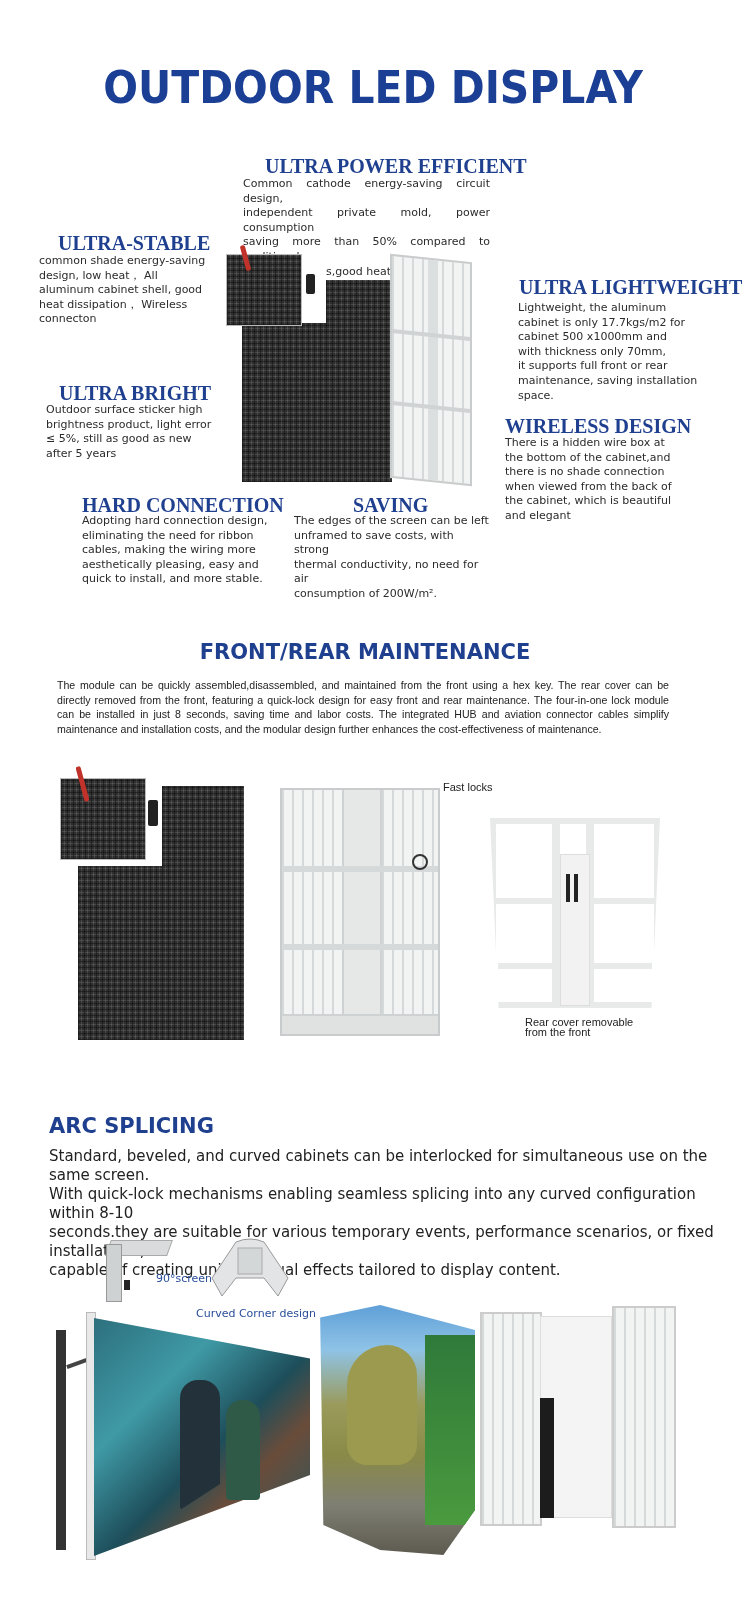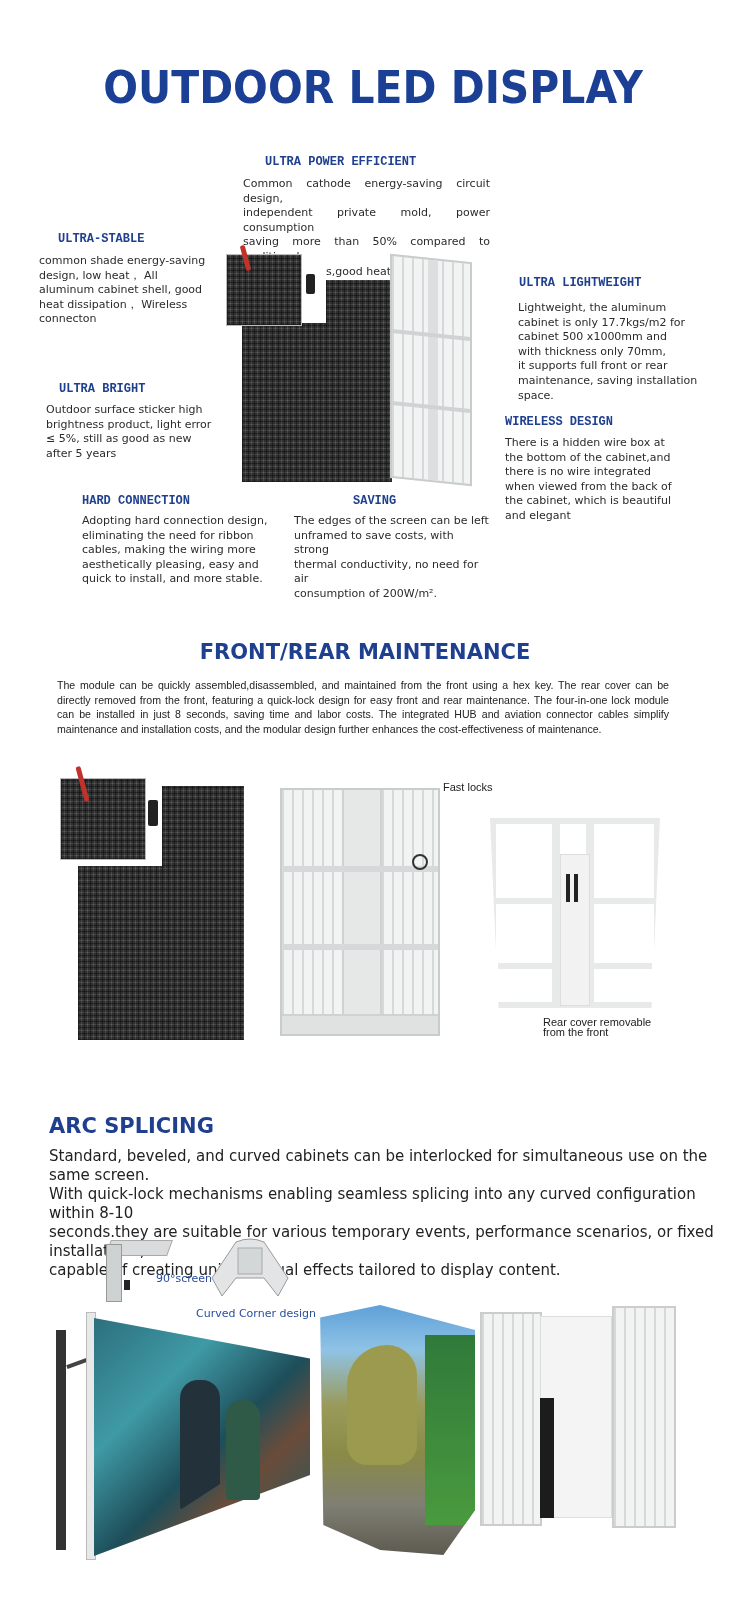"ULTRA POWER EFFICIENT" .feat-title { font-family: Liberation Mono, monospace -> Liberation Serif, serif; font-size: 12px -> 20px }
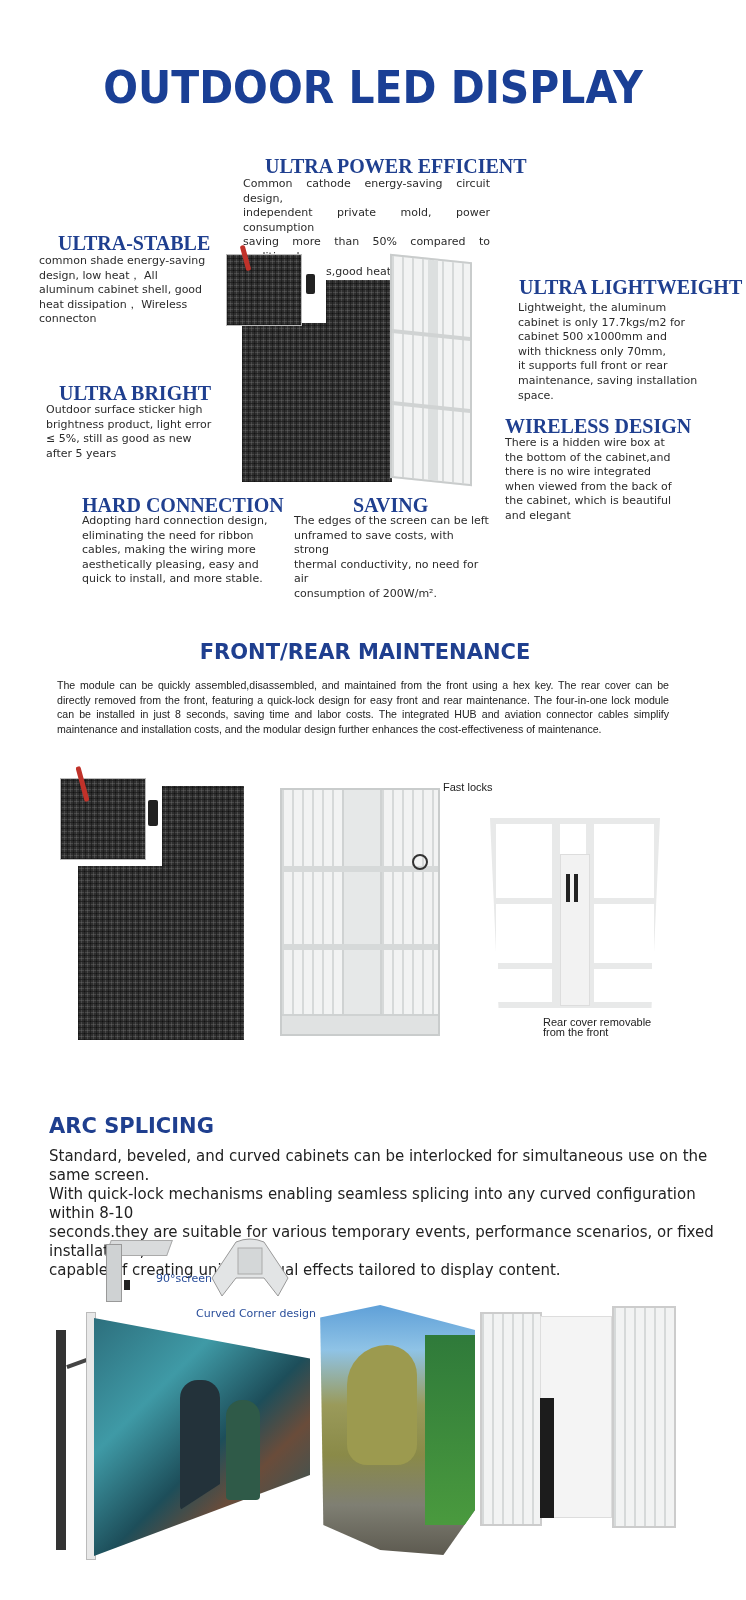"there is no wire integrated" div { text: wire integrated -> shade connection }
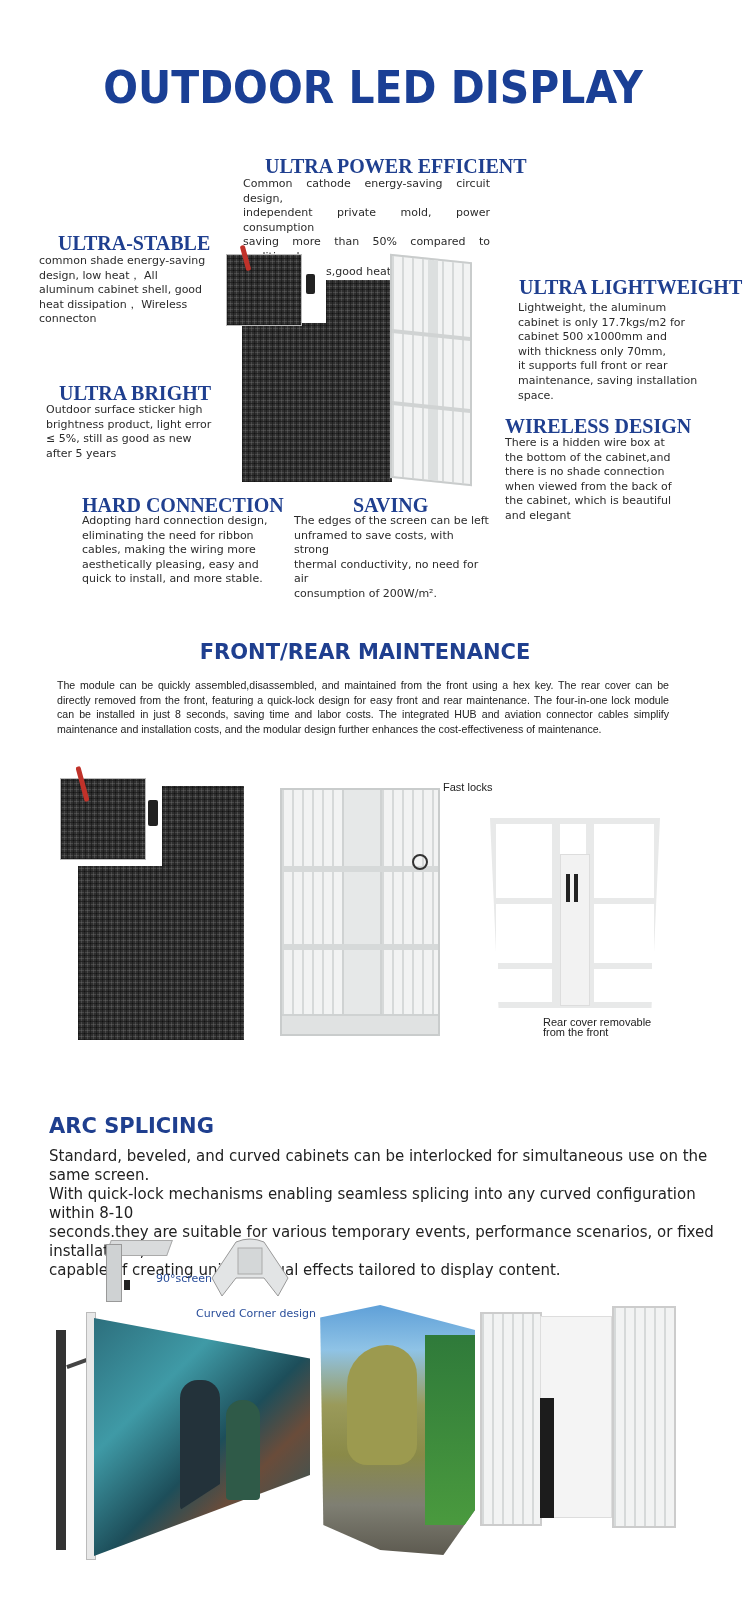"Rear cover removable" div.abs { left: 543px -> 525px }
